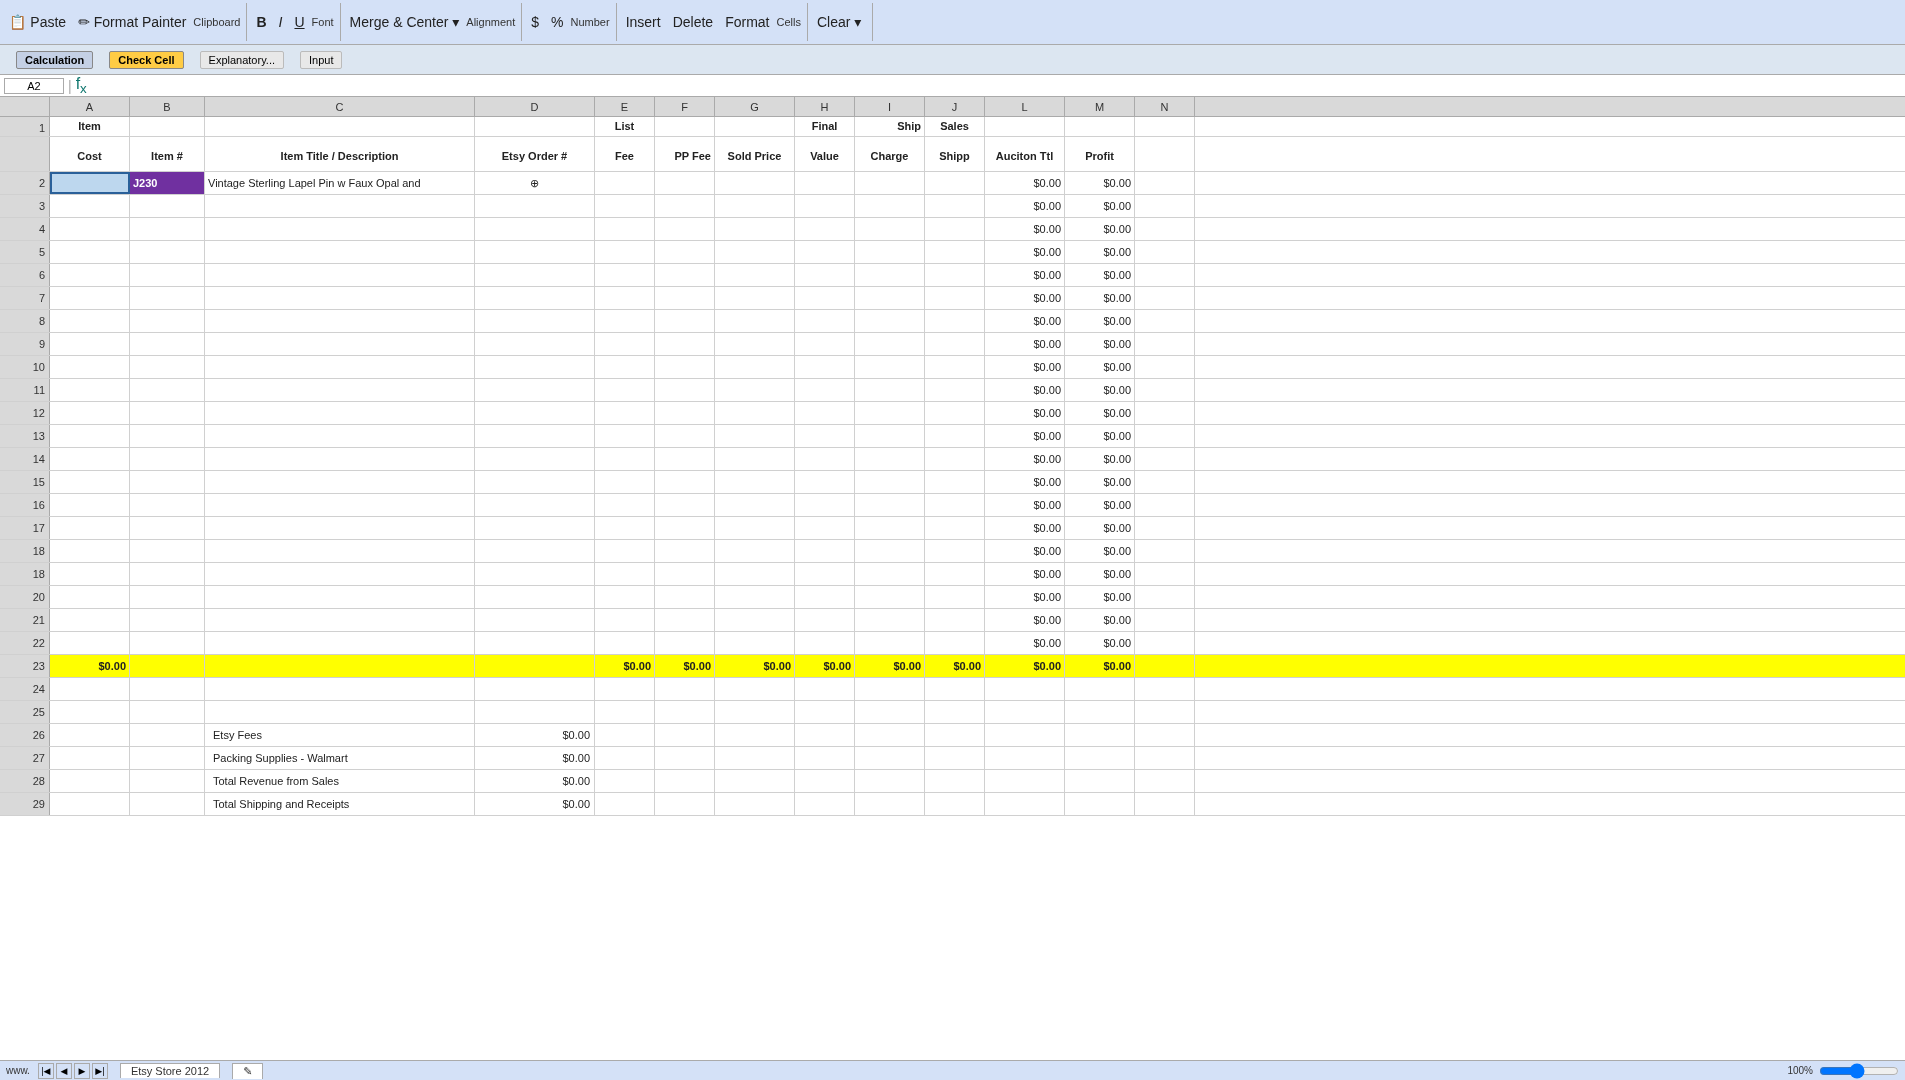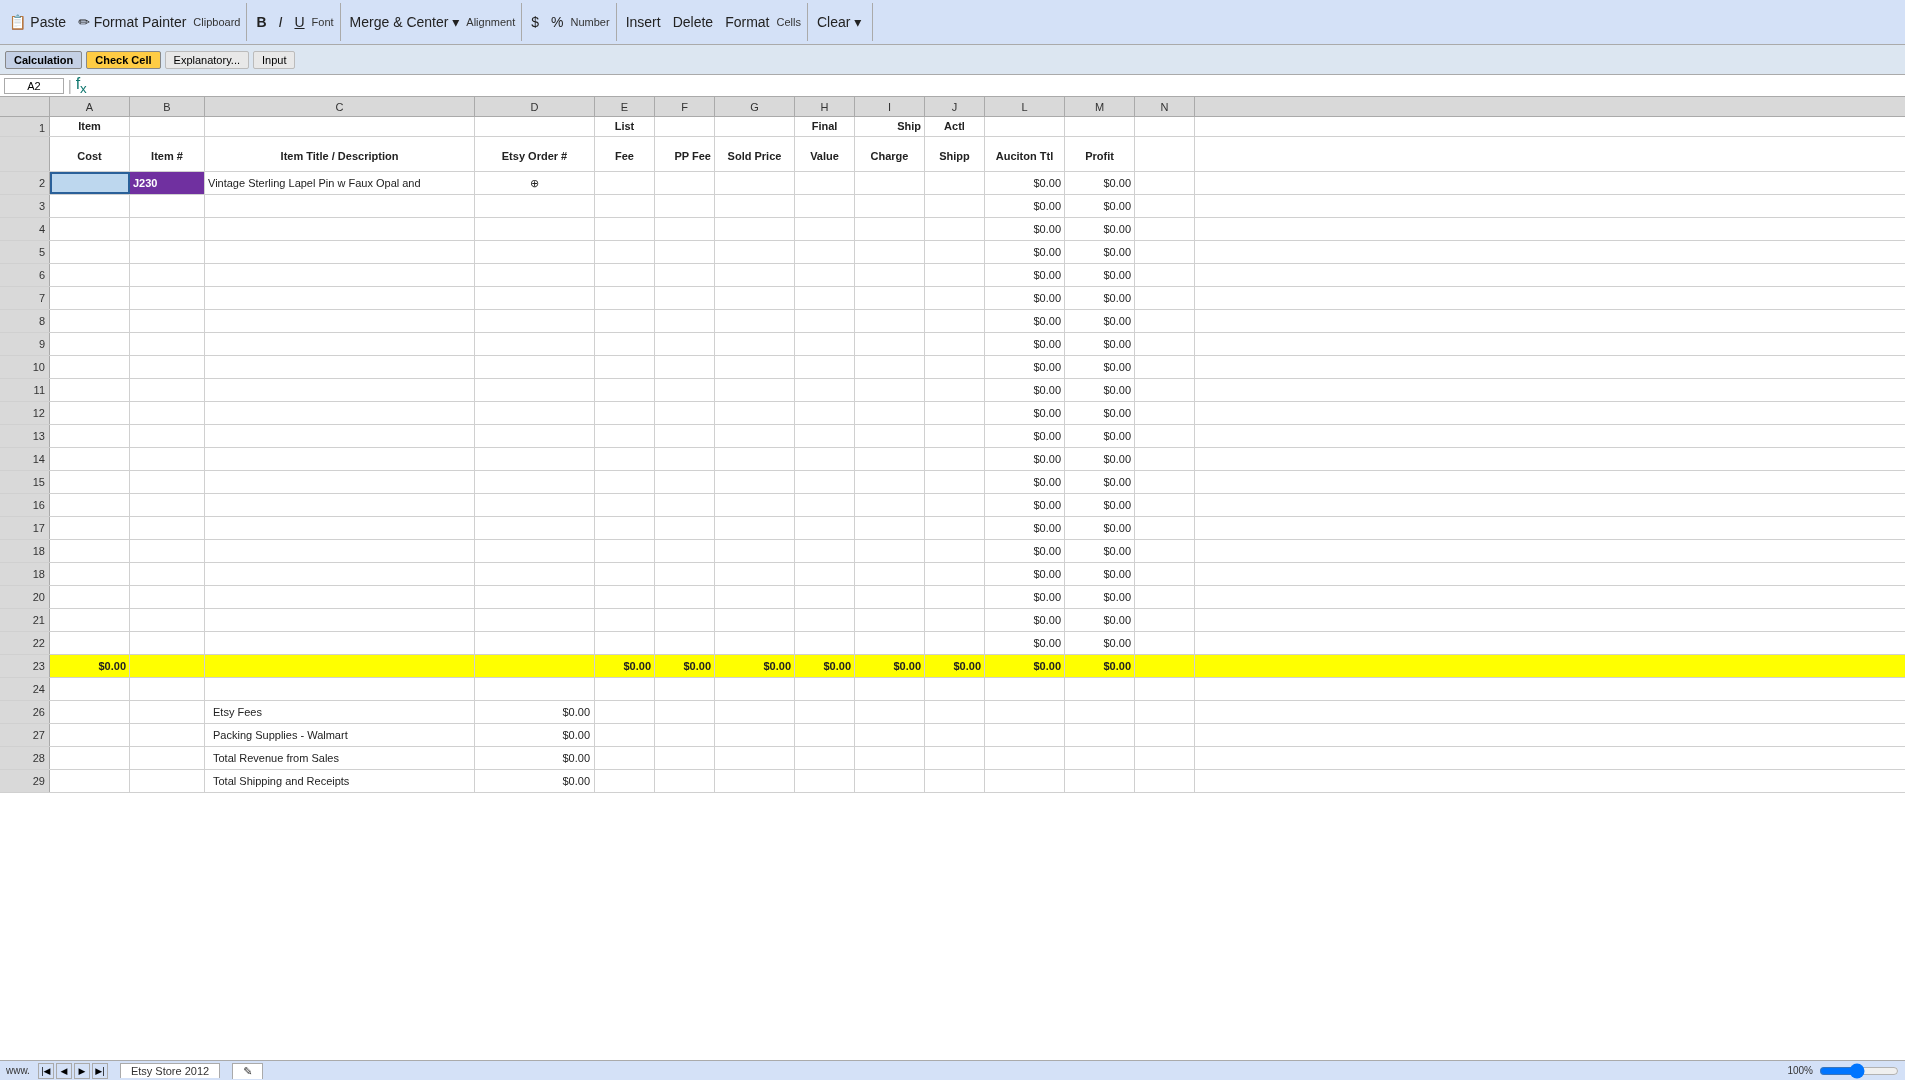"Calculation" .styles-bar { gap: 4px -> 16px; padding: 0 5px -> 0 16px }
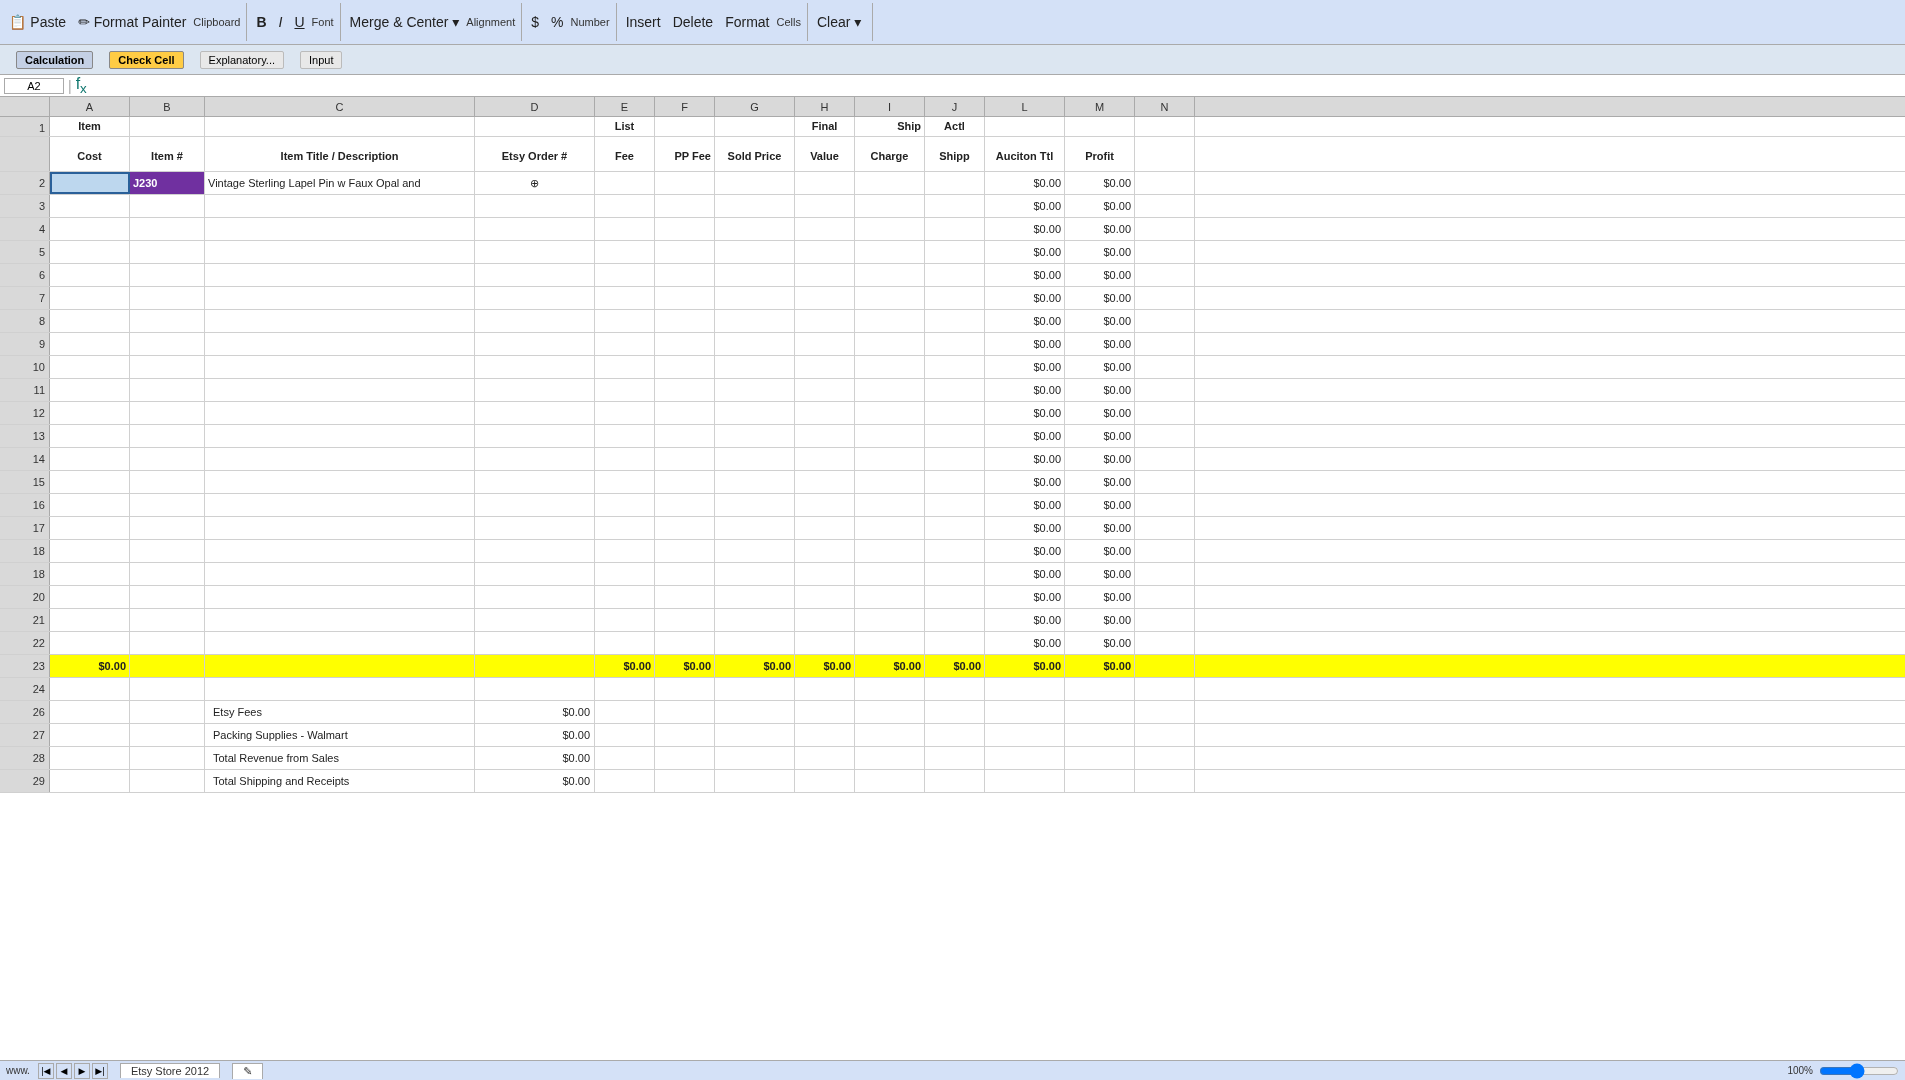"Actl" div.grid-cell { text: Actl -> Sales }
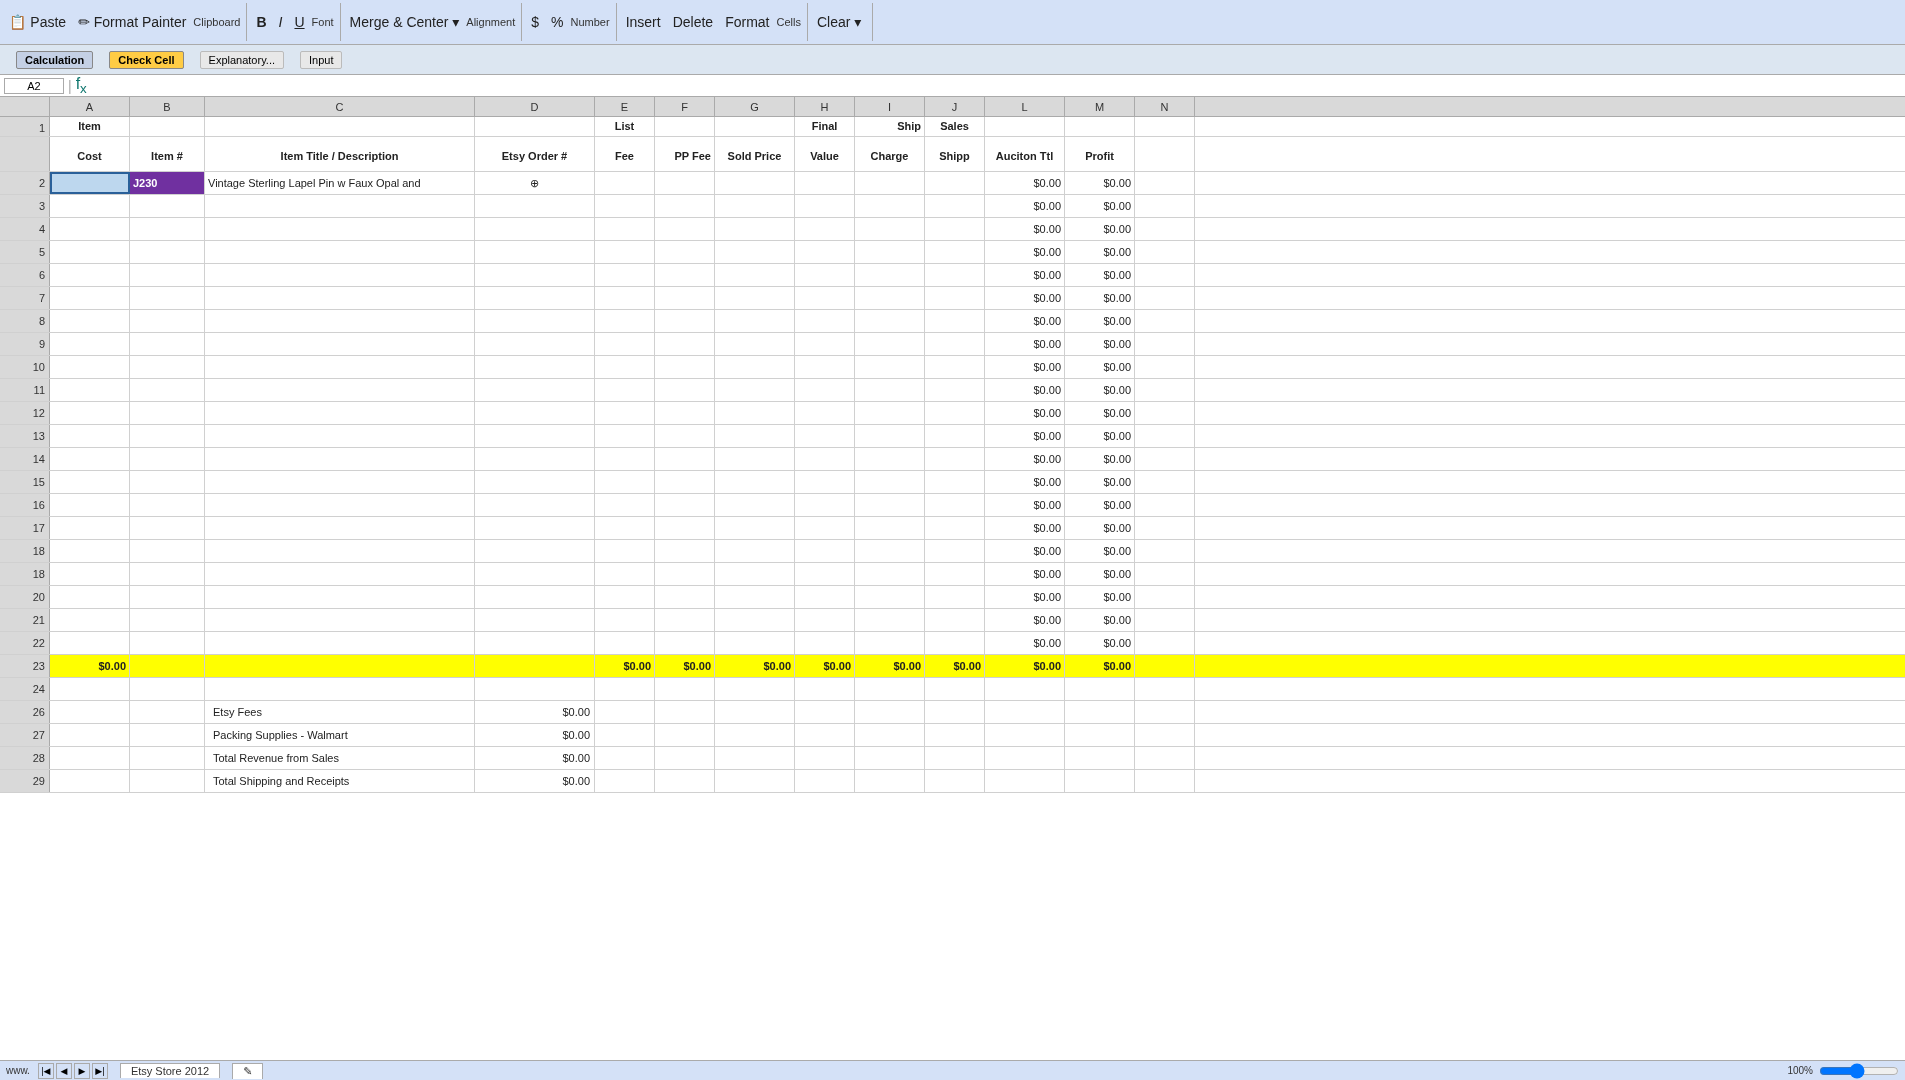"25" div.grid-row { html: none -> <div> <div>25</div> <div></div> <div></div> <div></div> <div></div> <div></div> <div></div> <div></div> <div></div> <div></div> <div></div> <div></div> <div></div> <div></div> </div> }
